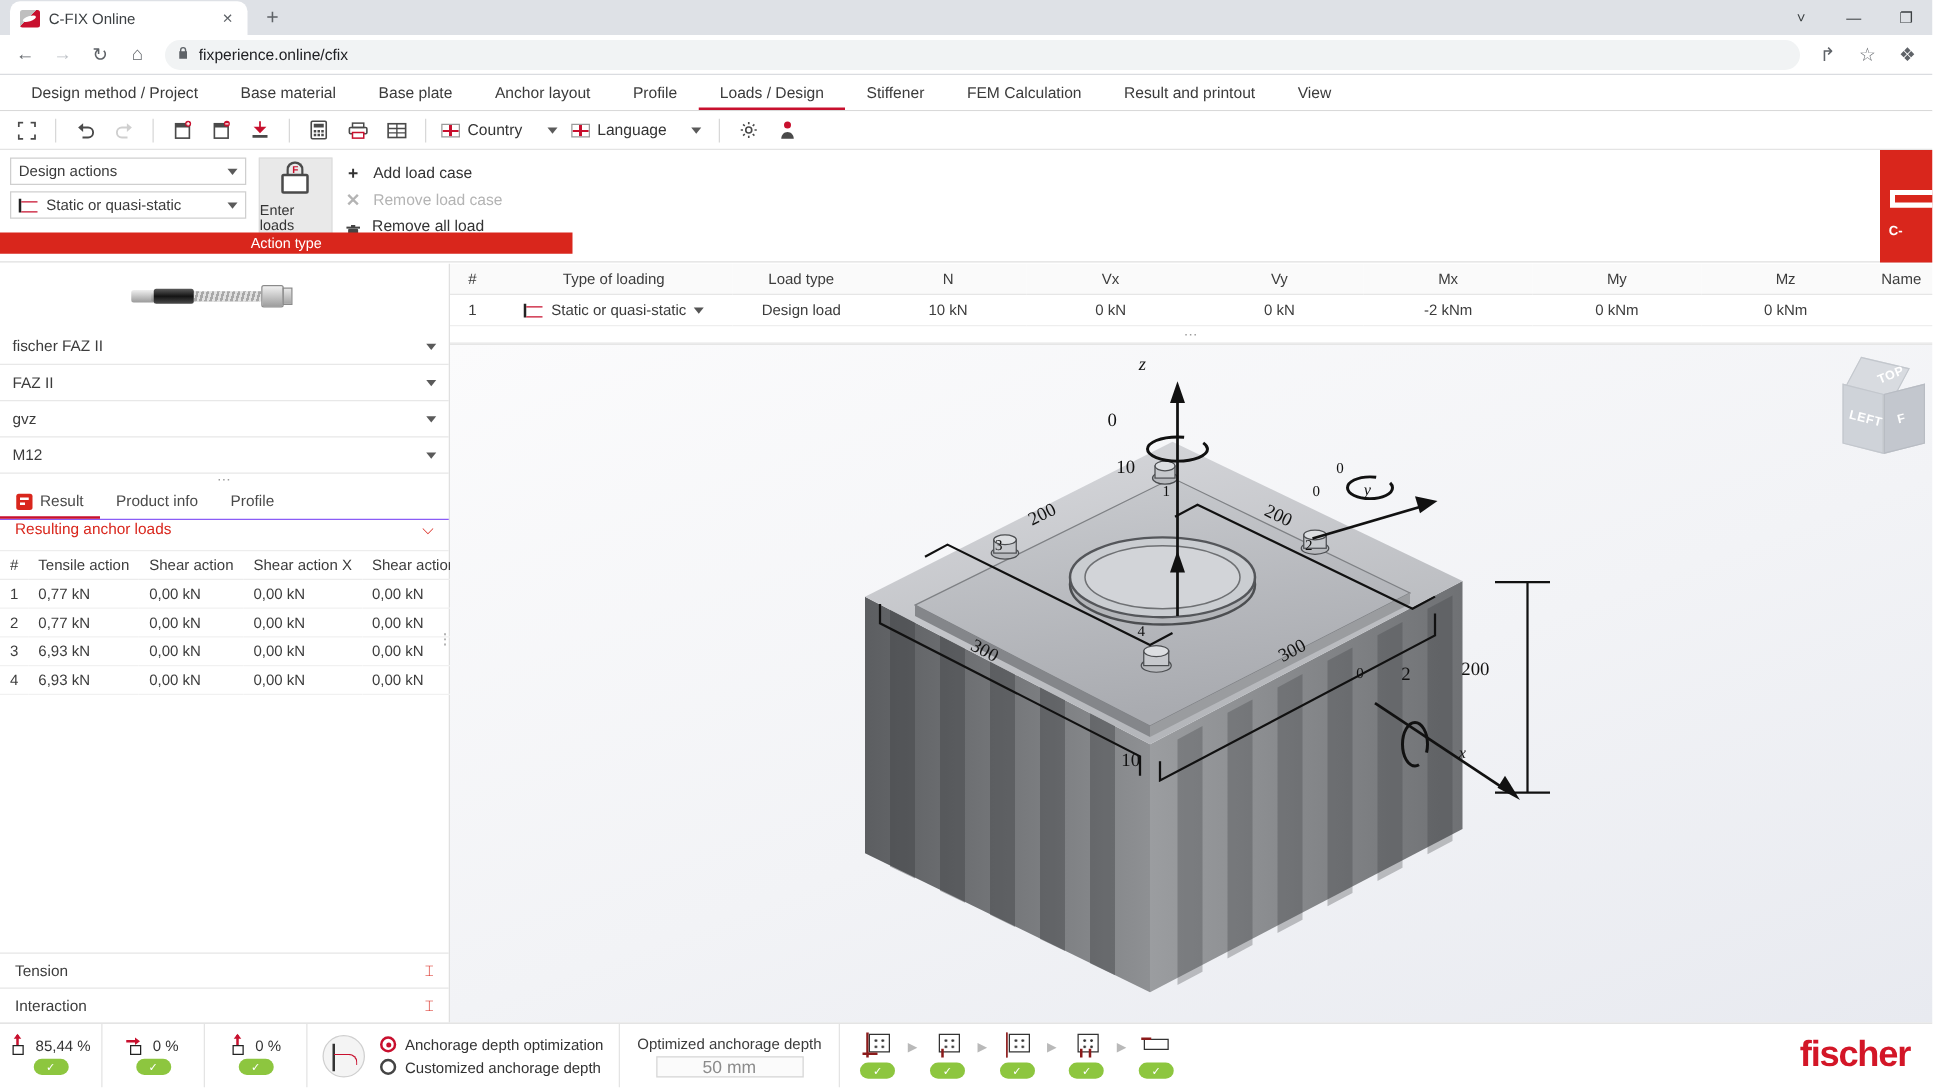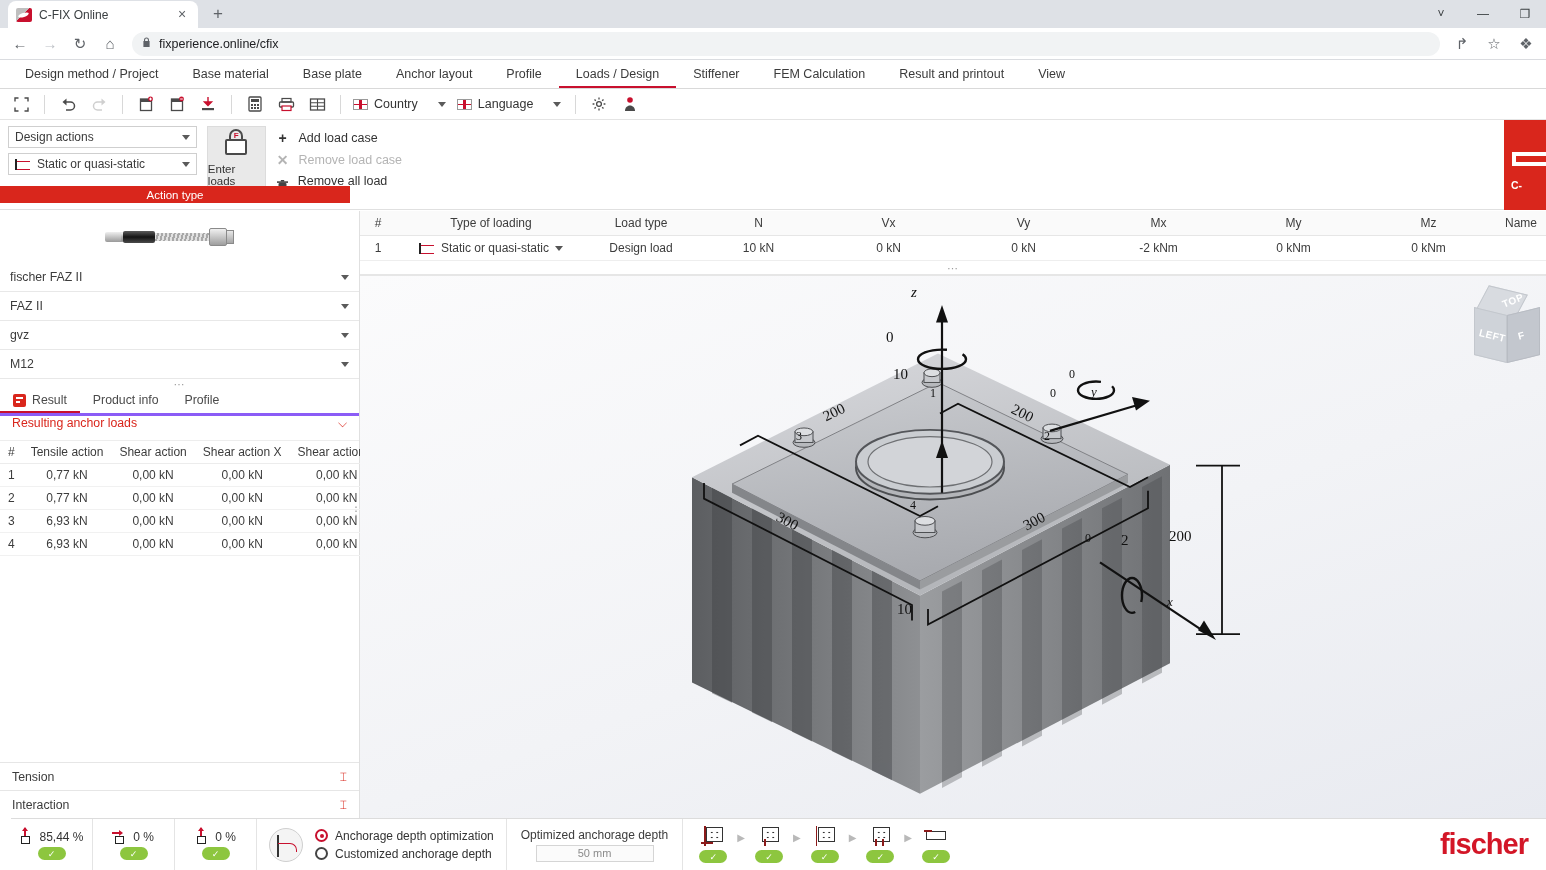"Action type" #action-type-bar { width: 350px -> 458px }
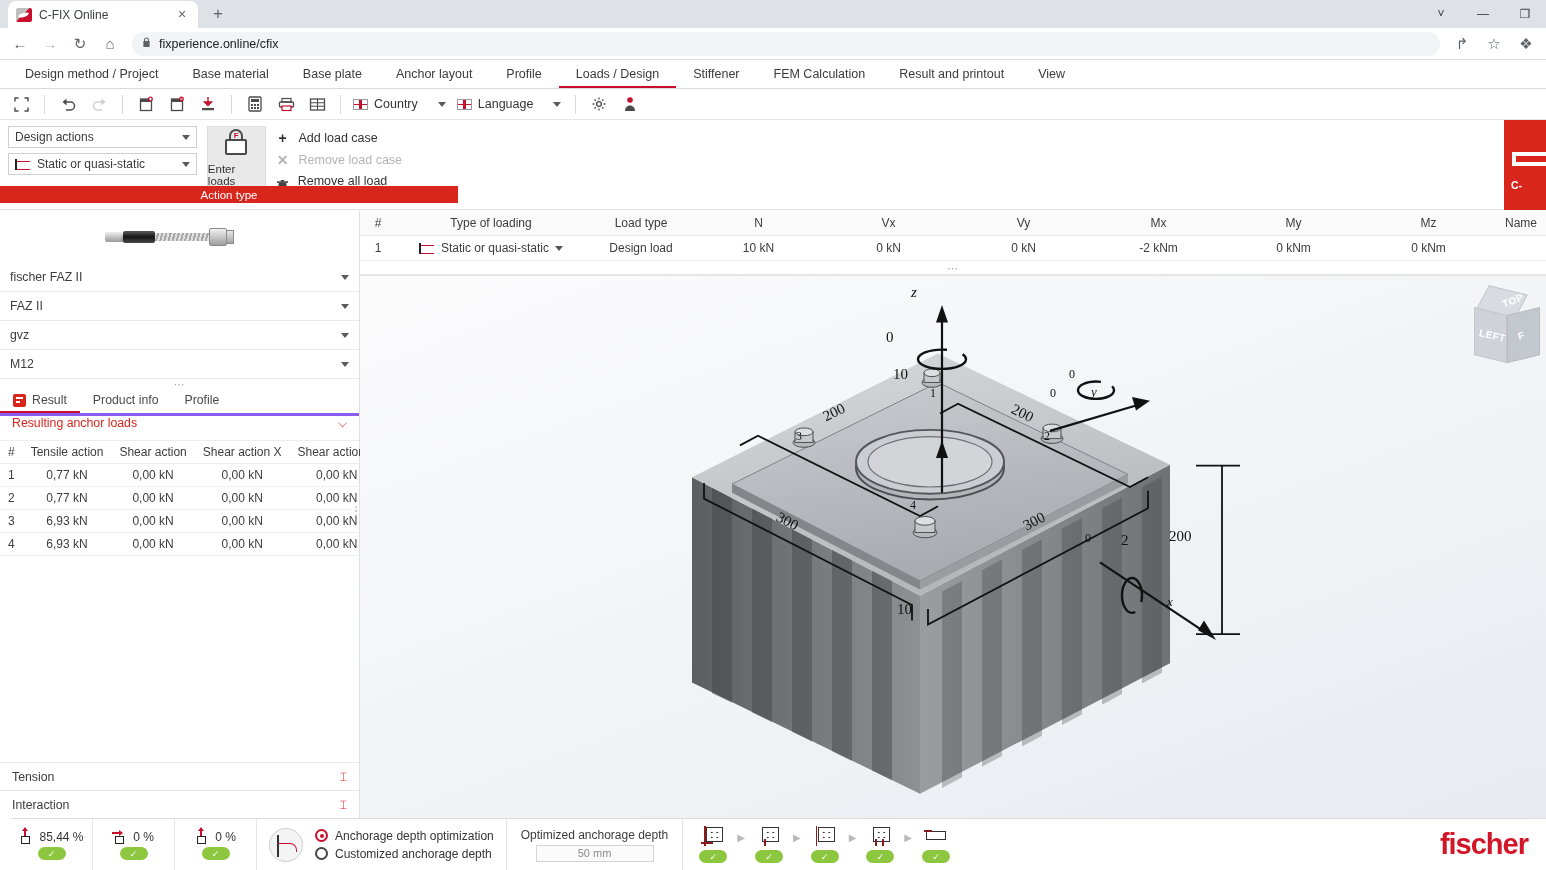"Result" #left-tabs { border-bottom: 3px solid #8b5cf6 -> 1px solid #8b5cf6 }
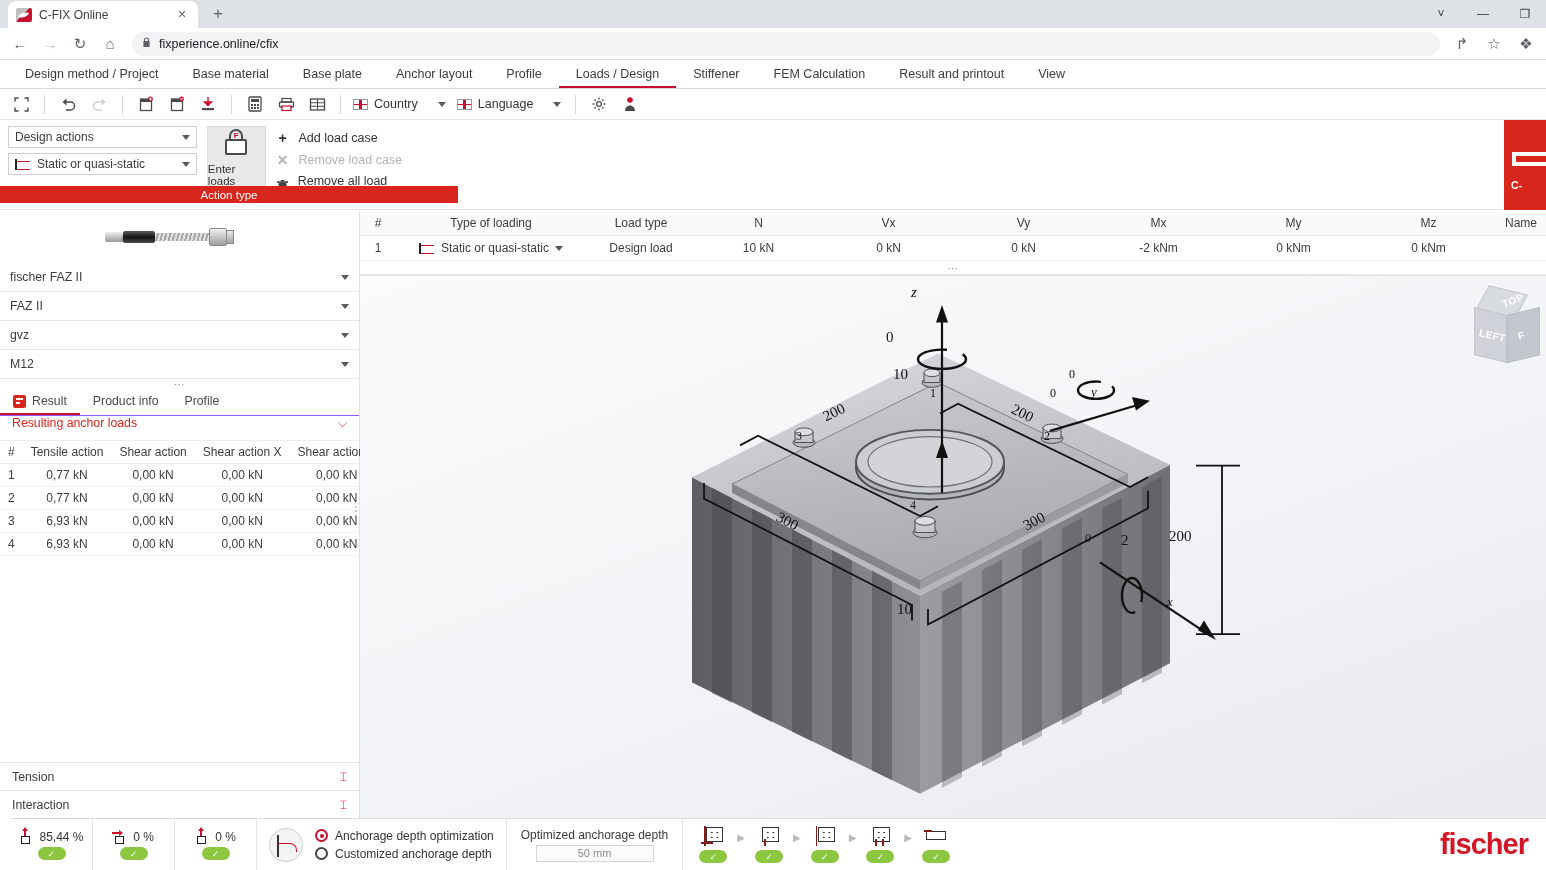"0,77 kN" table.res td { text-align: center -> left }
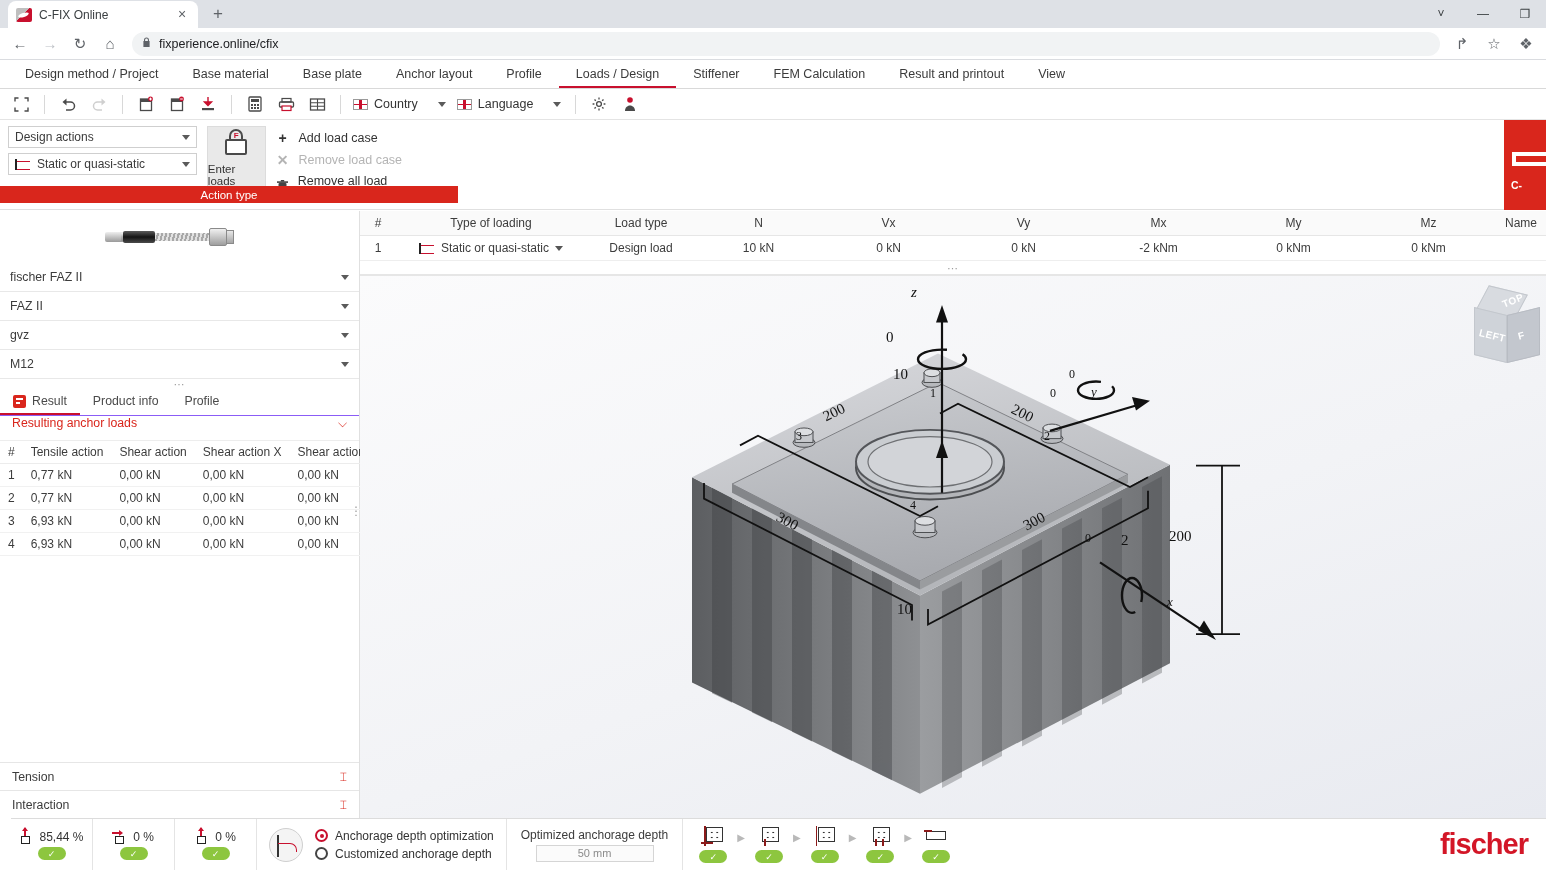"85,44 %" #statusbar { left: 11px -> 0 }
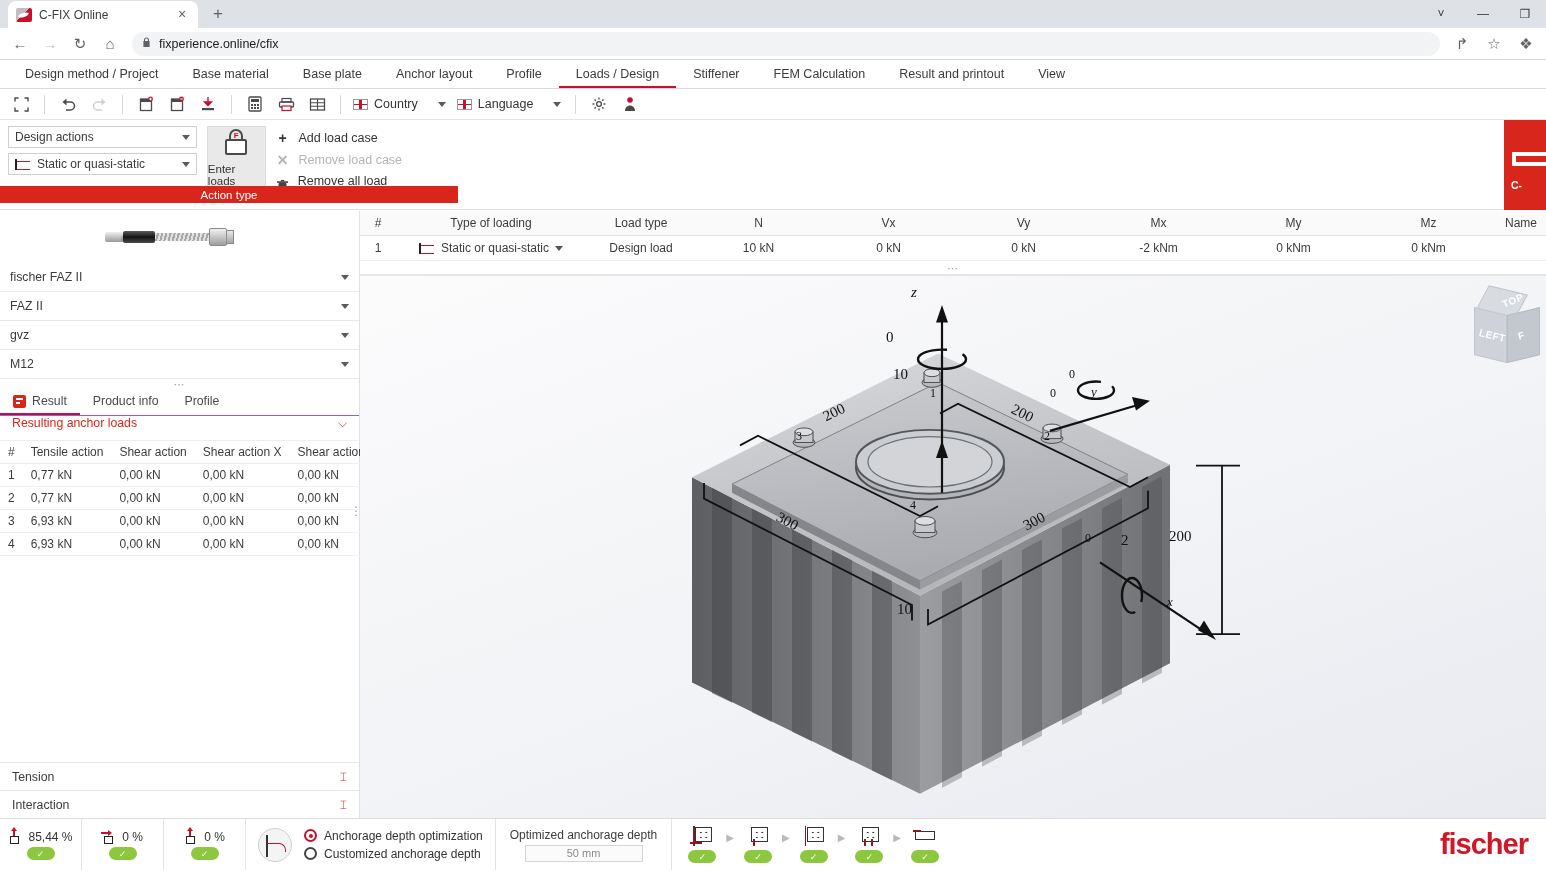"50 mm" #depth-group .val { font-size: 11px -> 14px }
